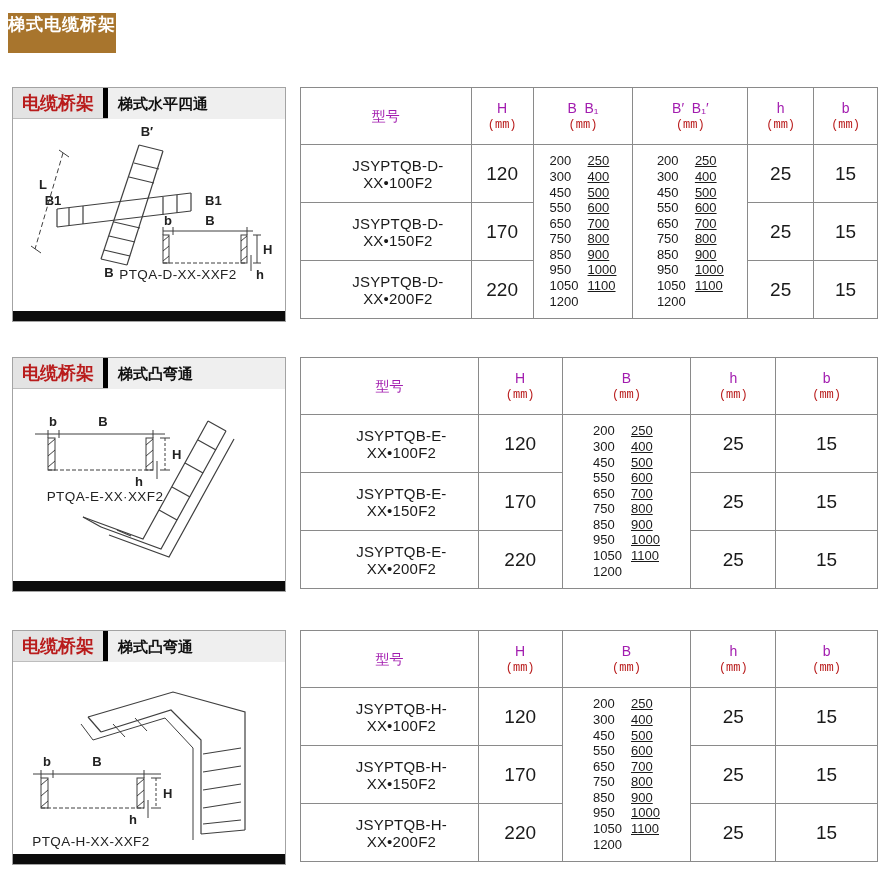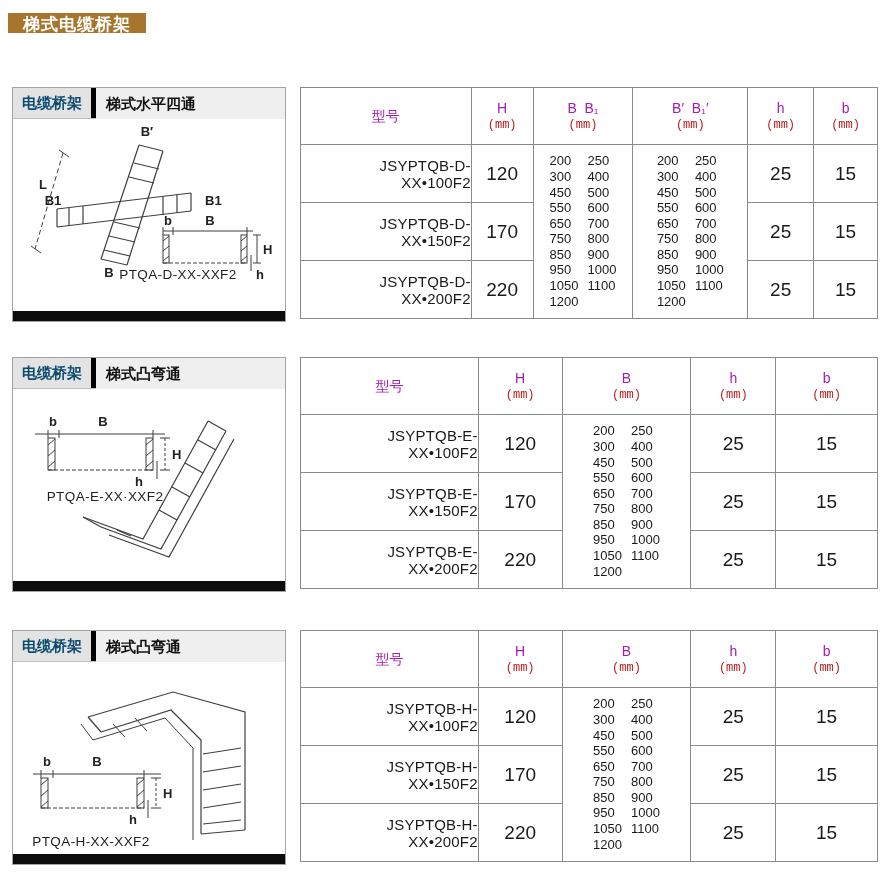"梯式电缆桥架" .page-title { height: 20px -> 40px; padding: 0 15px -> 0 0 }
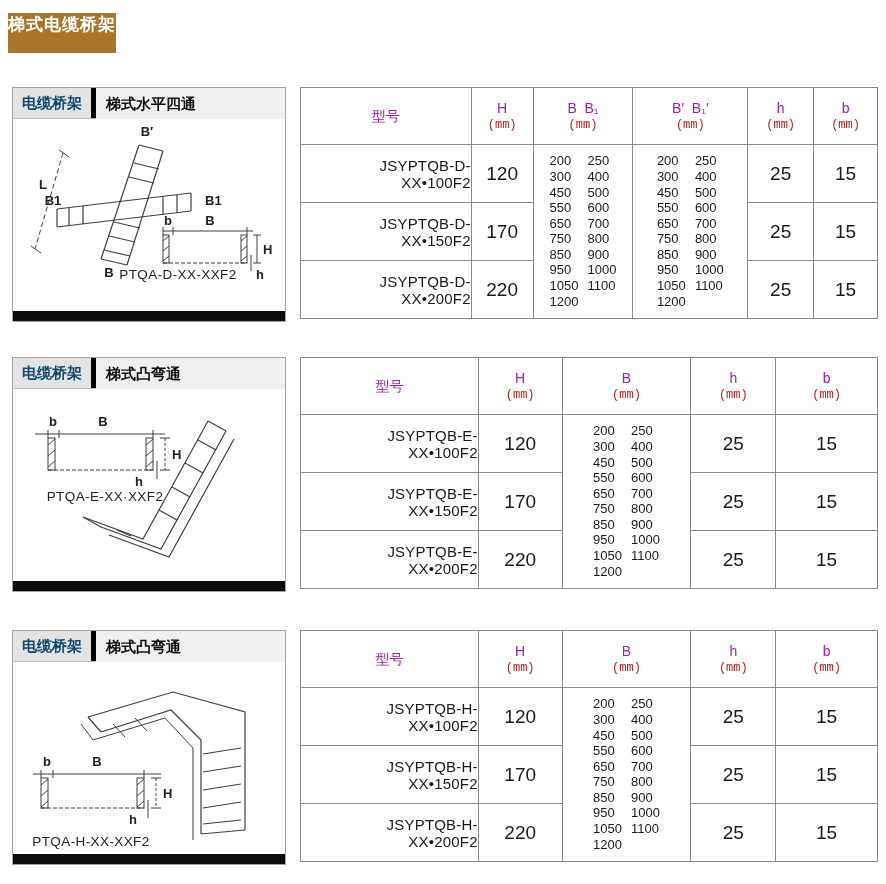"电缆桥架" .panel-cat { color: #0c4a6e -> #b91c1c; font-size: 15px -> 18px }
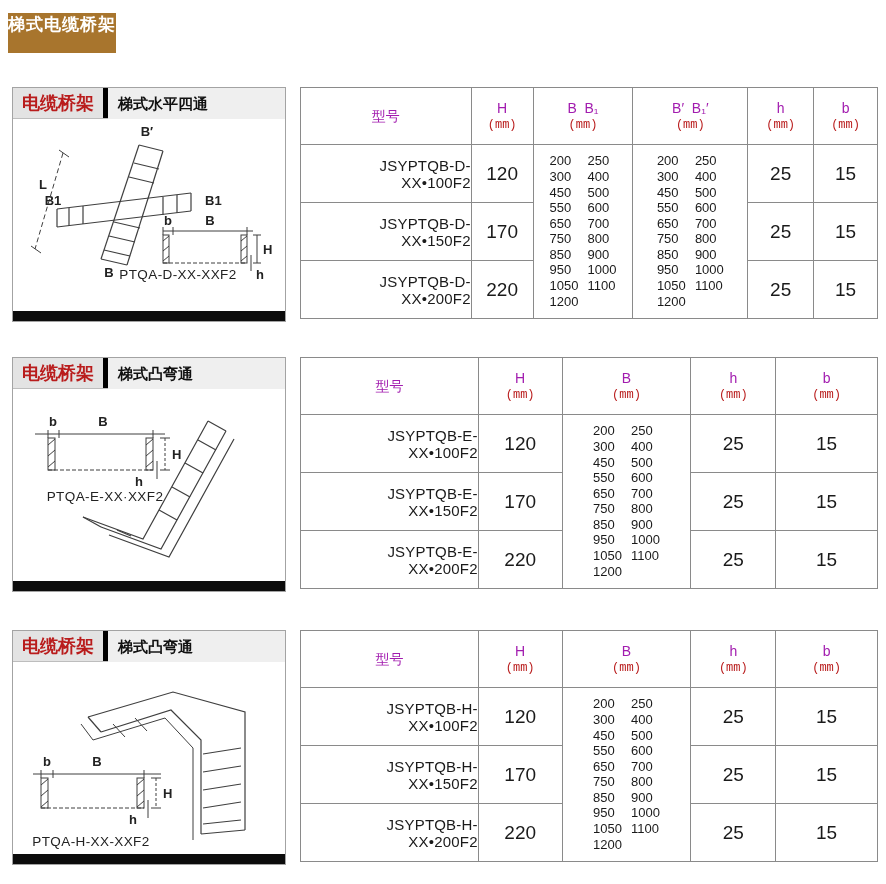"JSYPTQB-D-XX•100F2" td.model { text-align: right -> center }
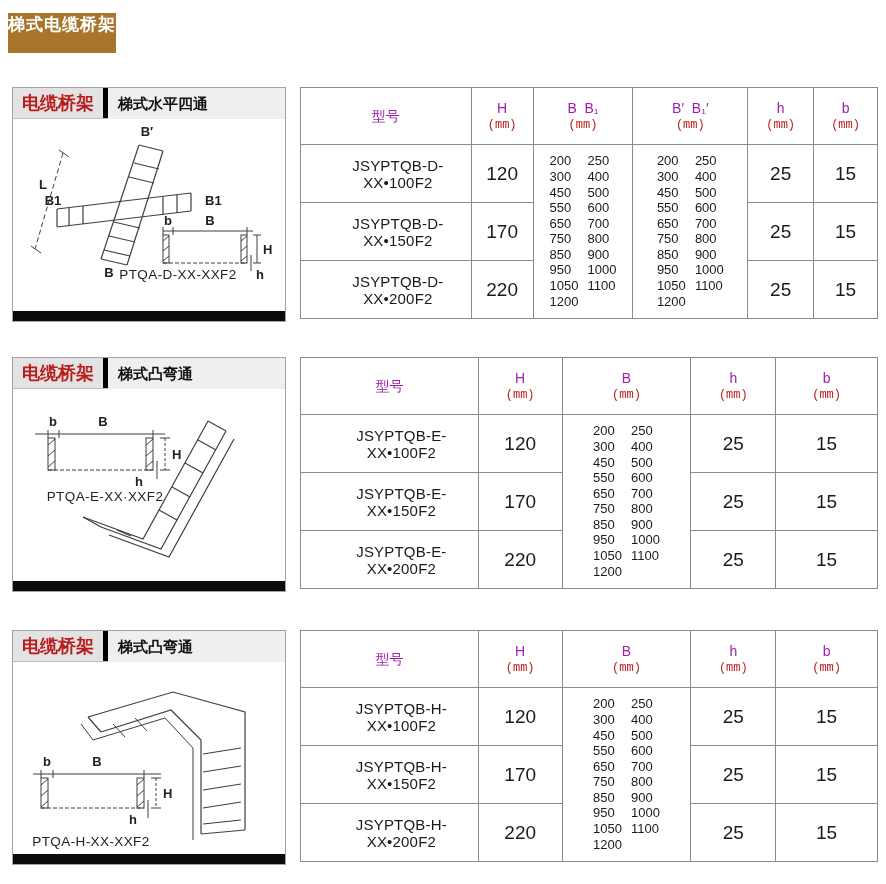"200 250" .pairs .bpair { text-decoration: none -> underline }
